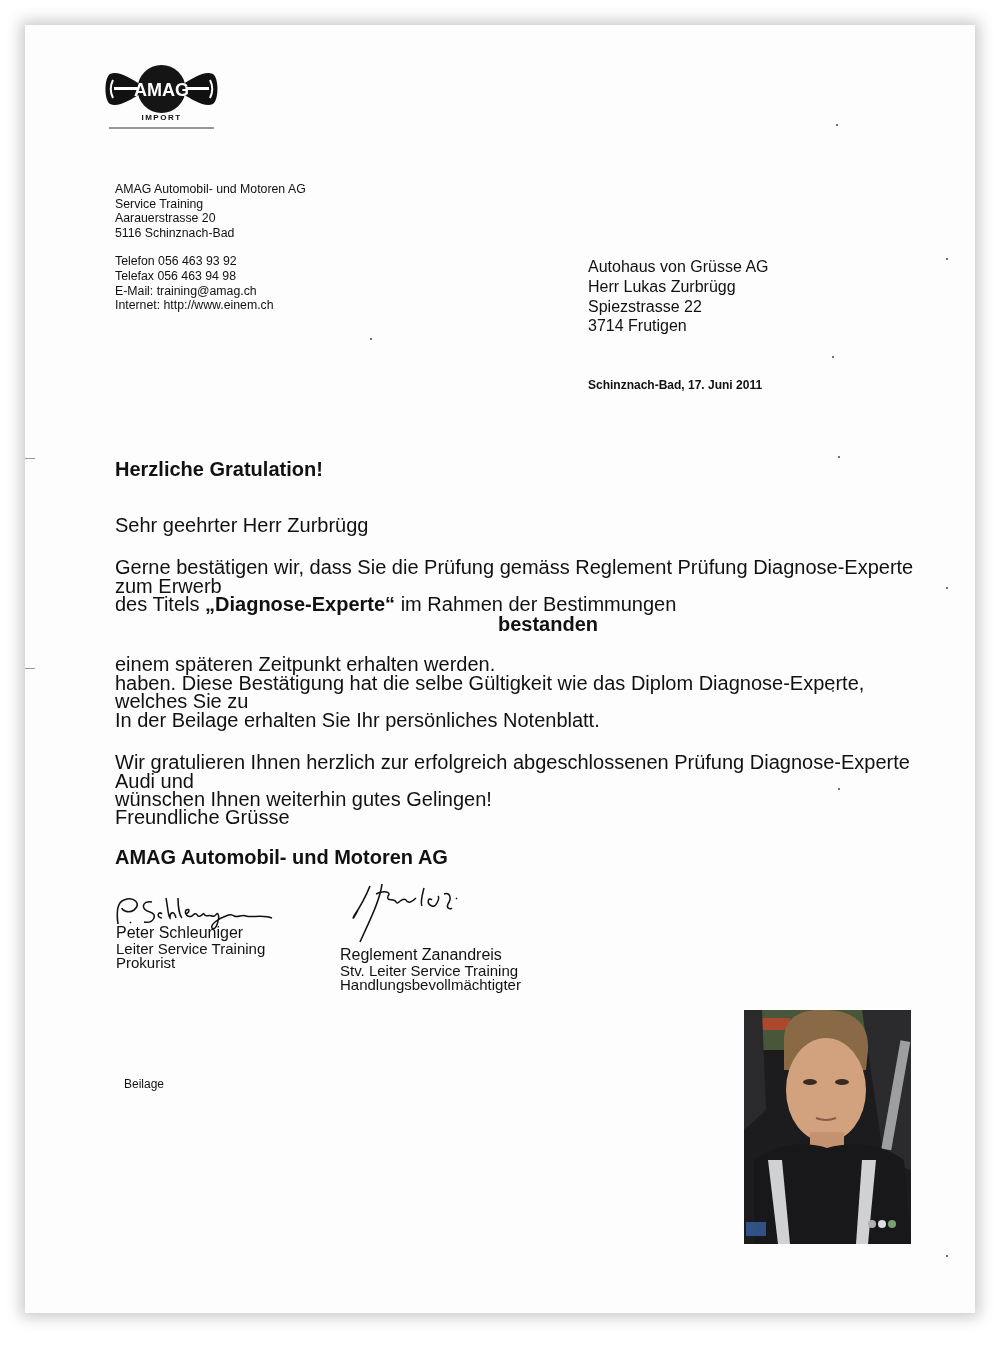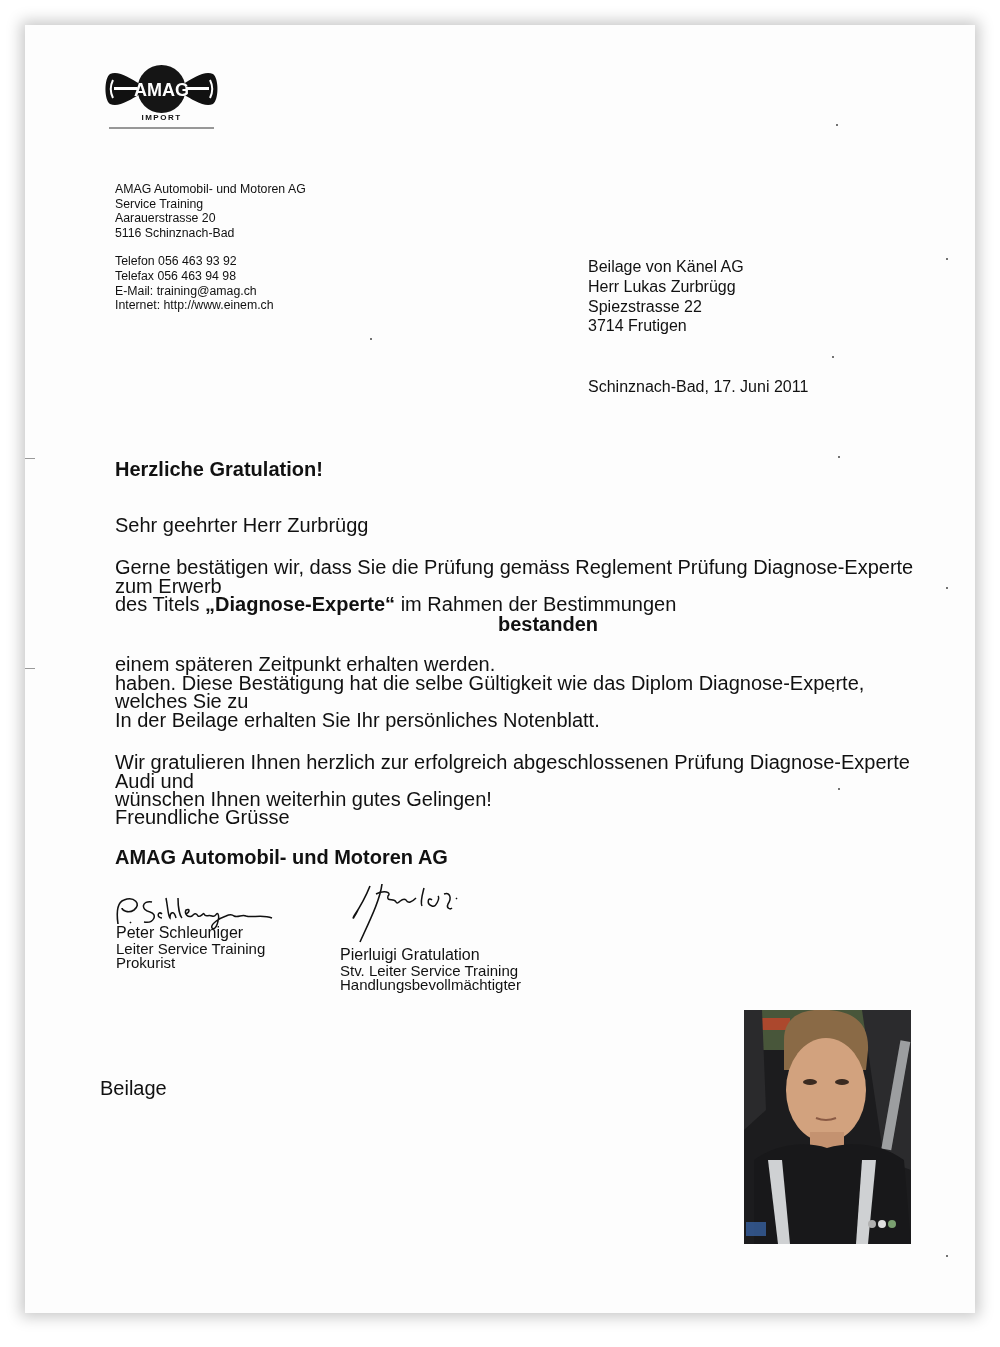"Beilage von Känel AG" div { text: Beilage von Känel -> Autohaus von Grüsse }
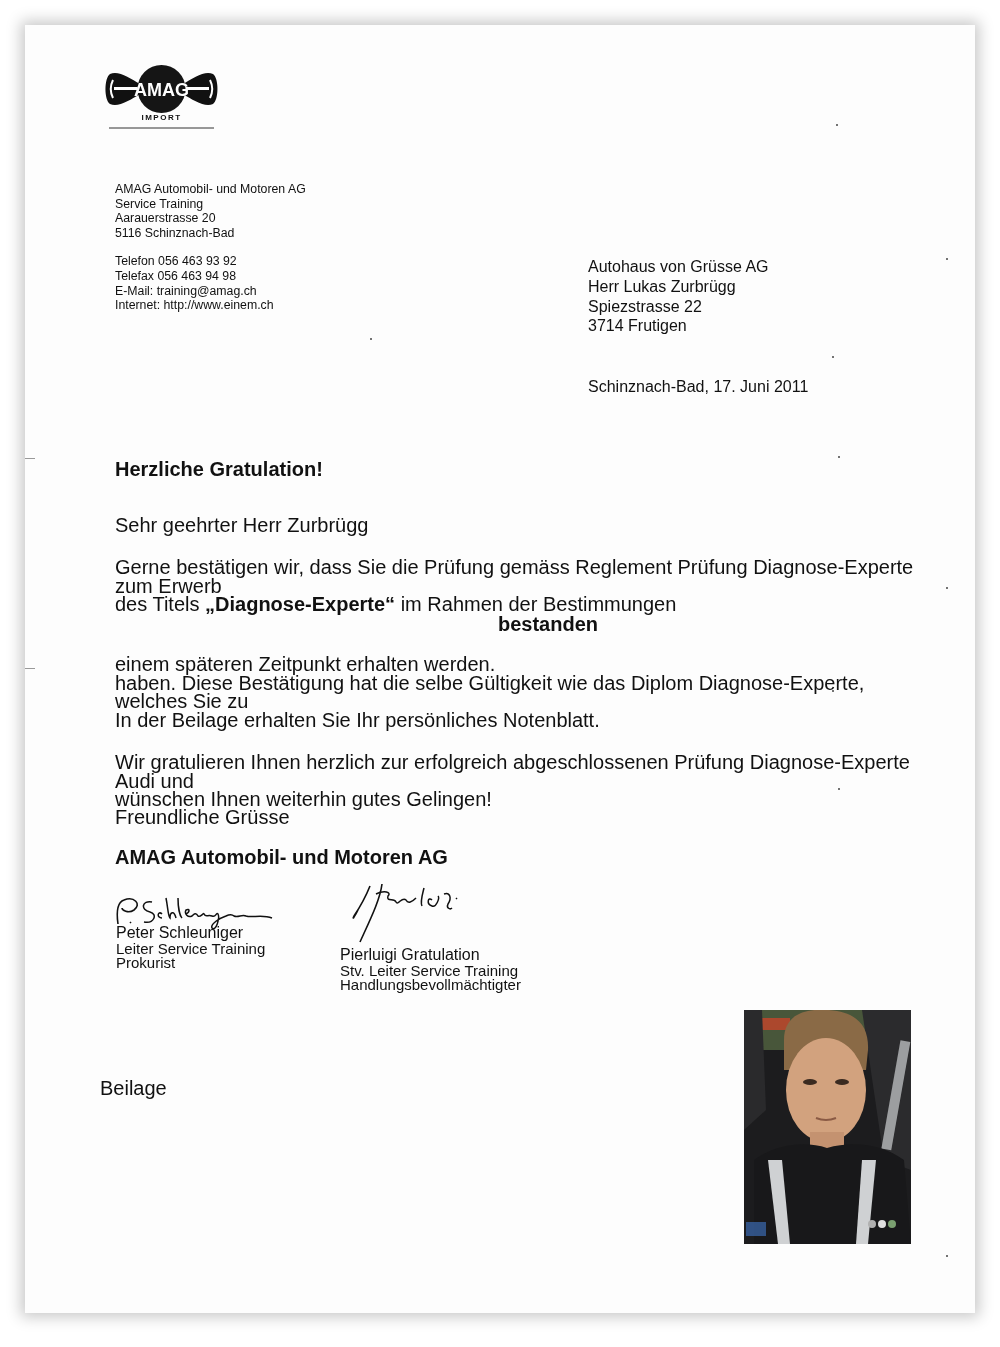"Schinznach-Bad, 17. Juni 2011" .dateline { font-size: 16px -> 12px; font-weight: none -> bold }
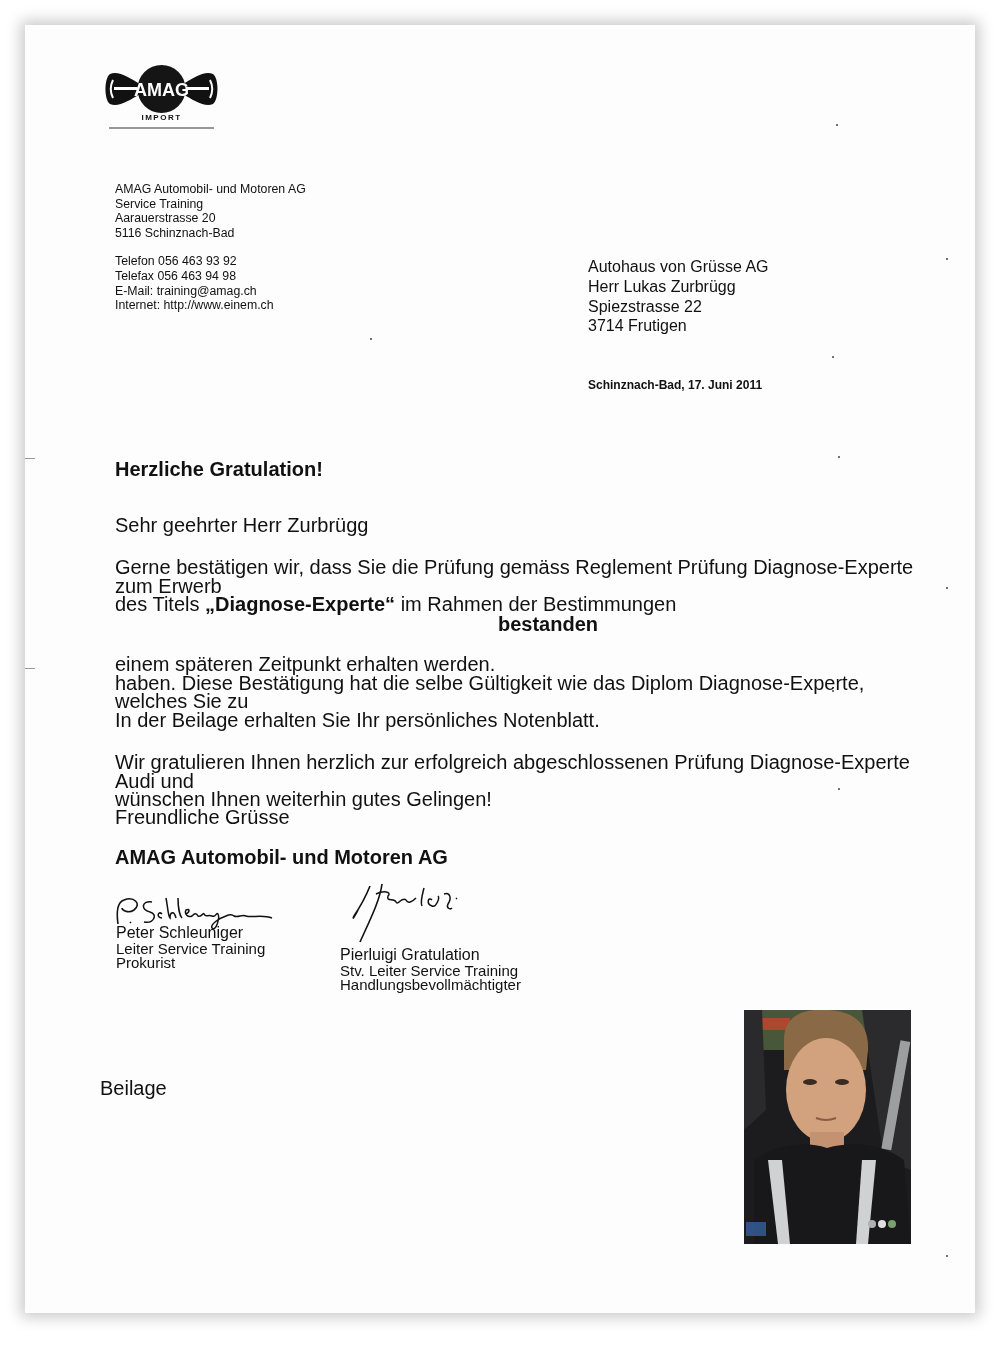"Pierluigi Gratulation" div { text: Pierluigi Gratulation -> Reglement Zanandreis }
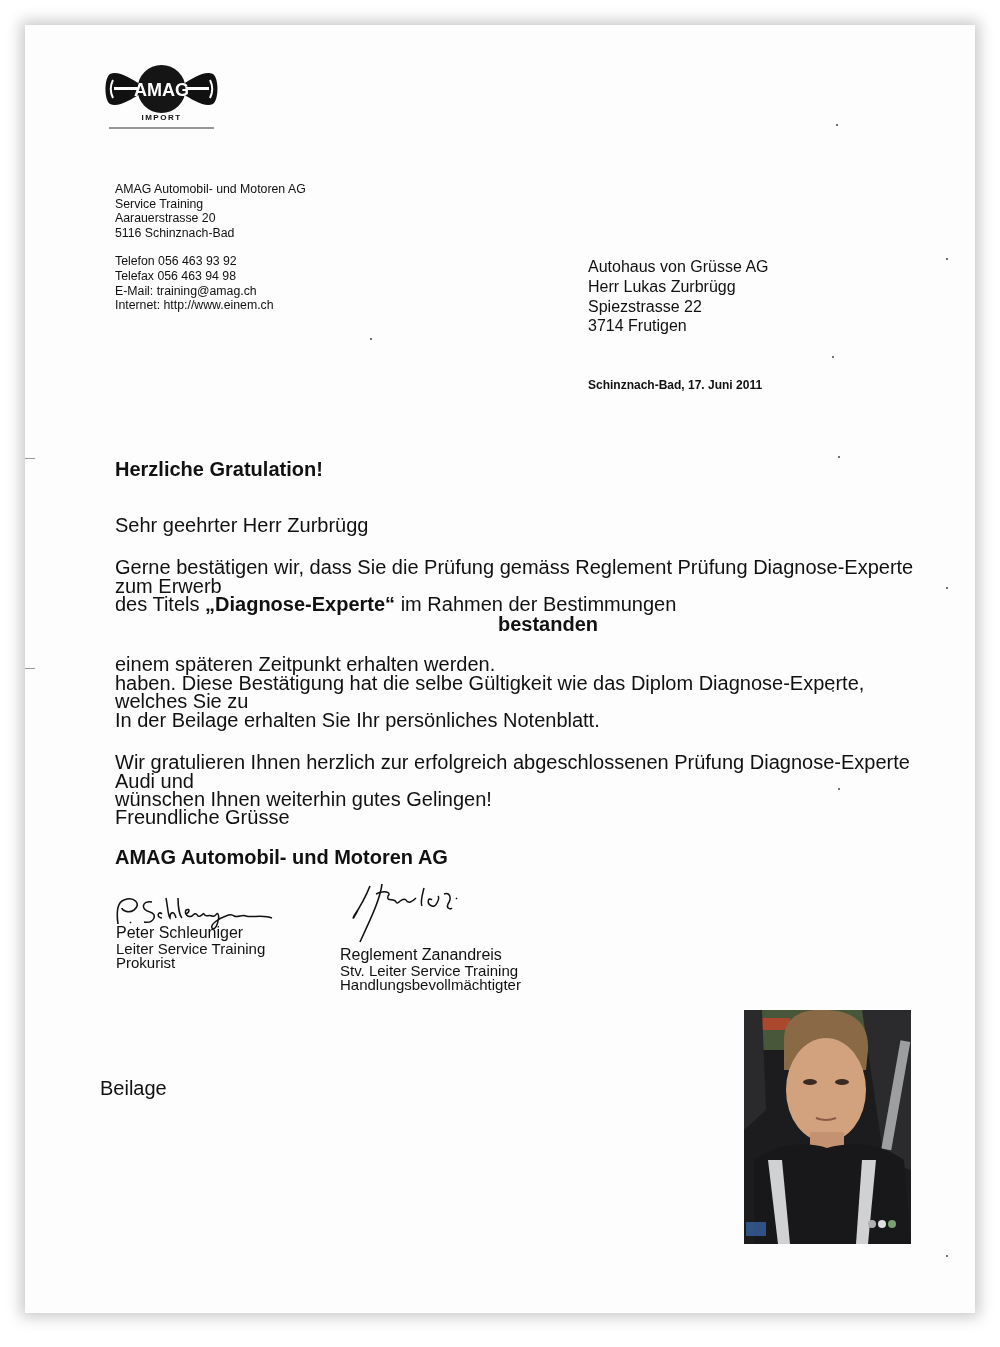"Beilage" .beilage { font-size: 20px -> 12px; left: 100px -> 124px }
